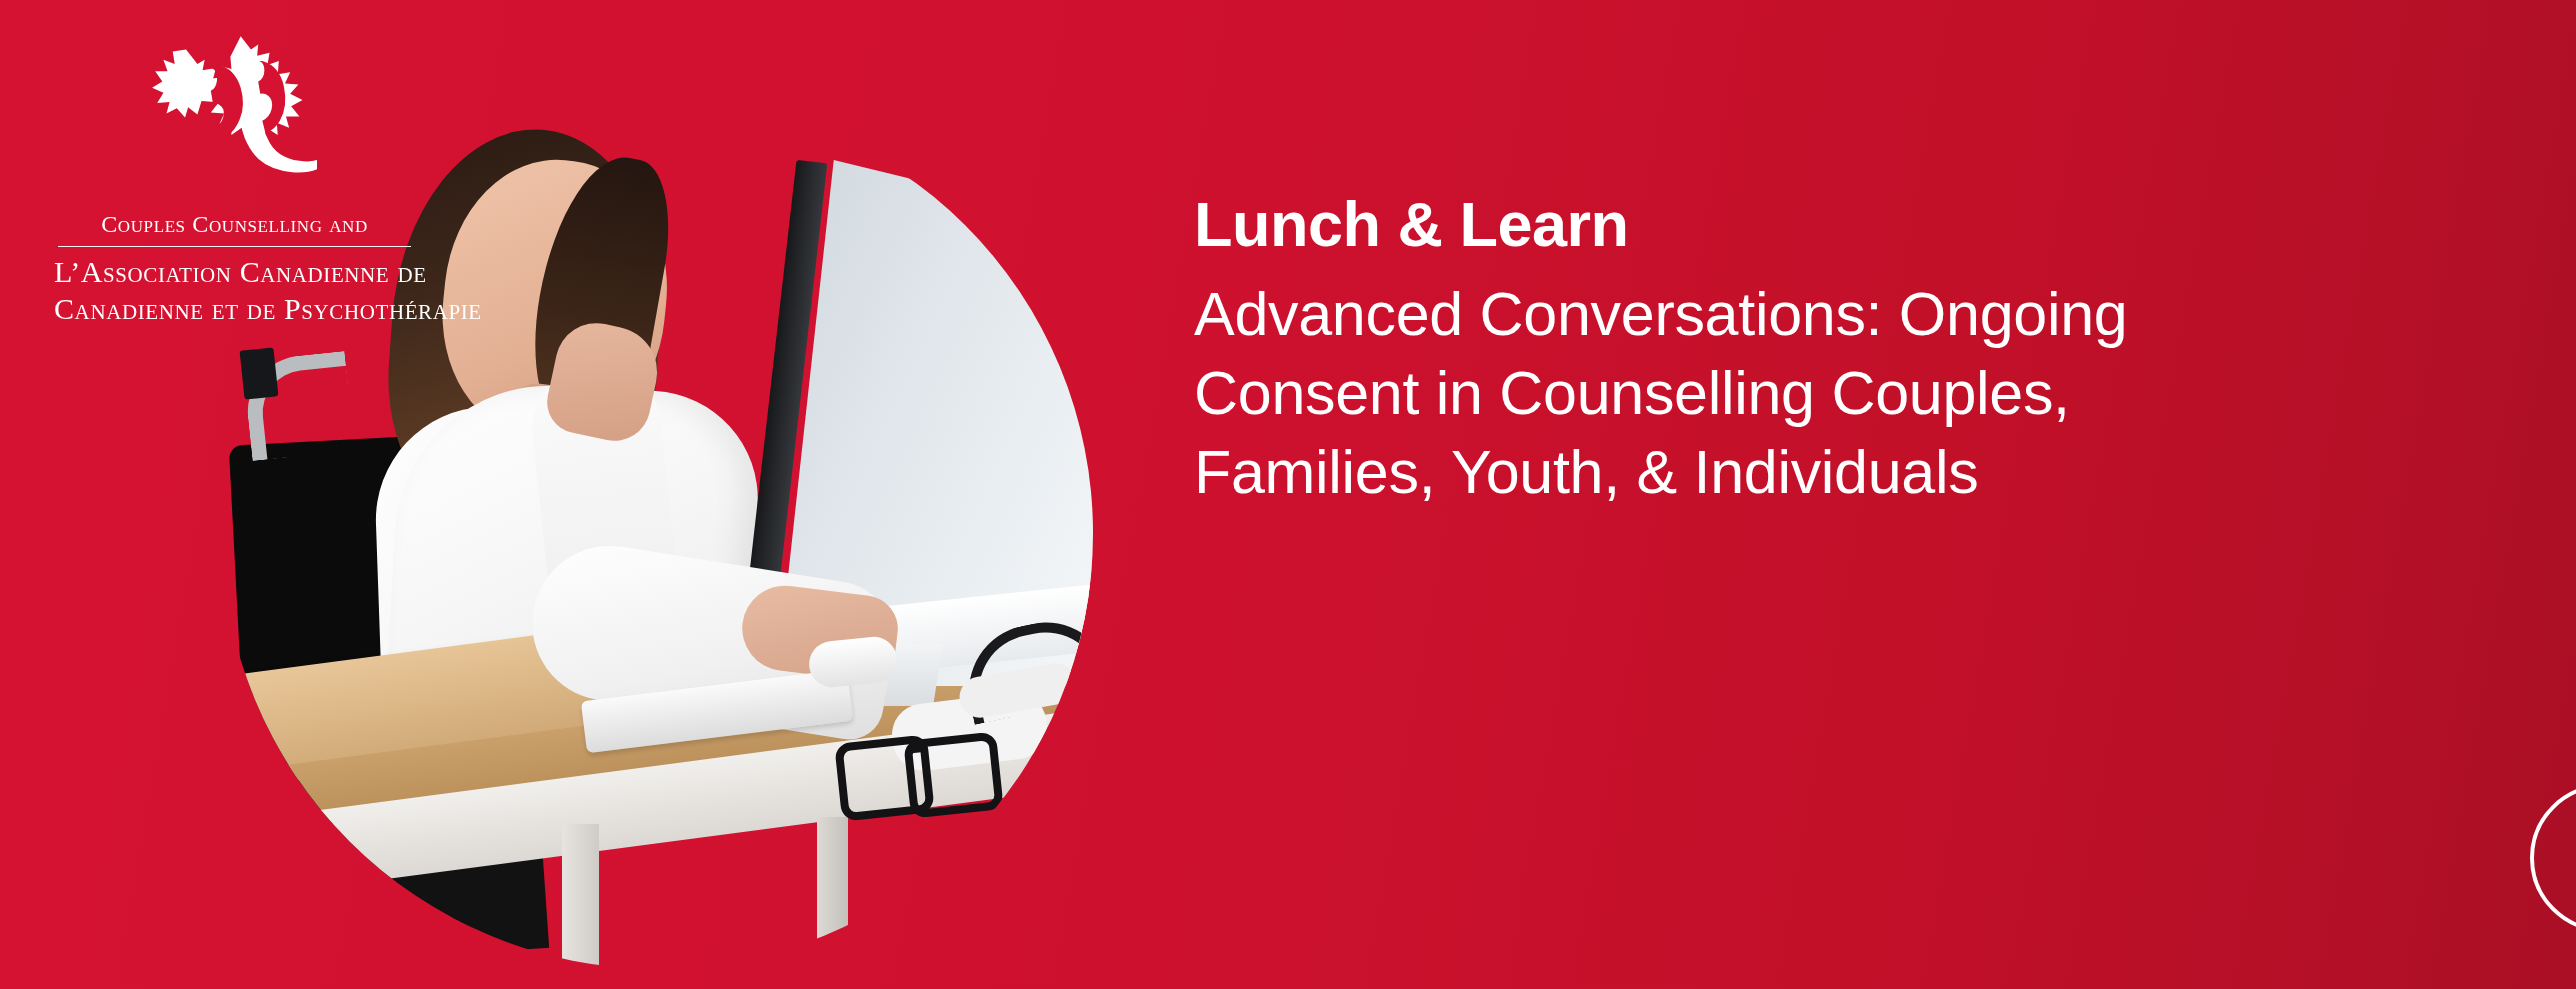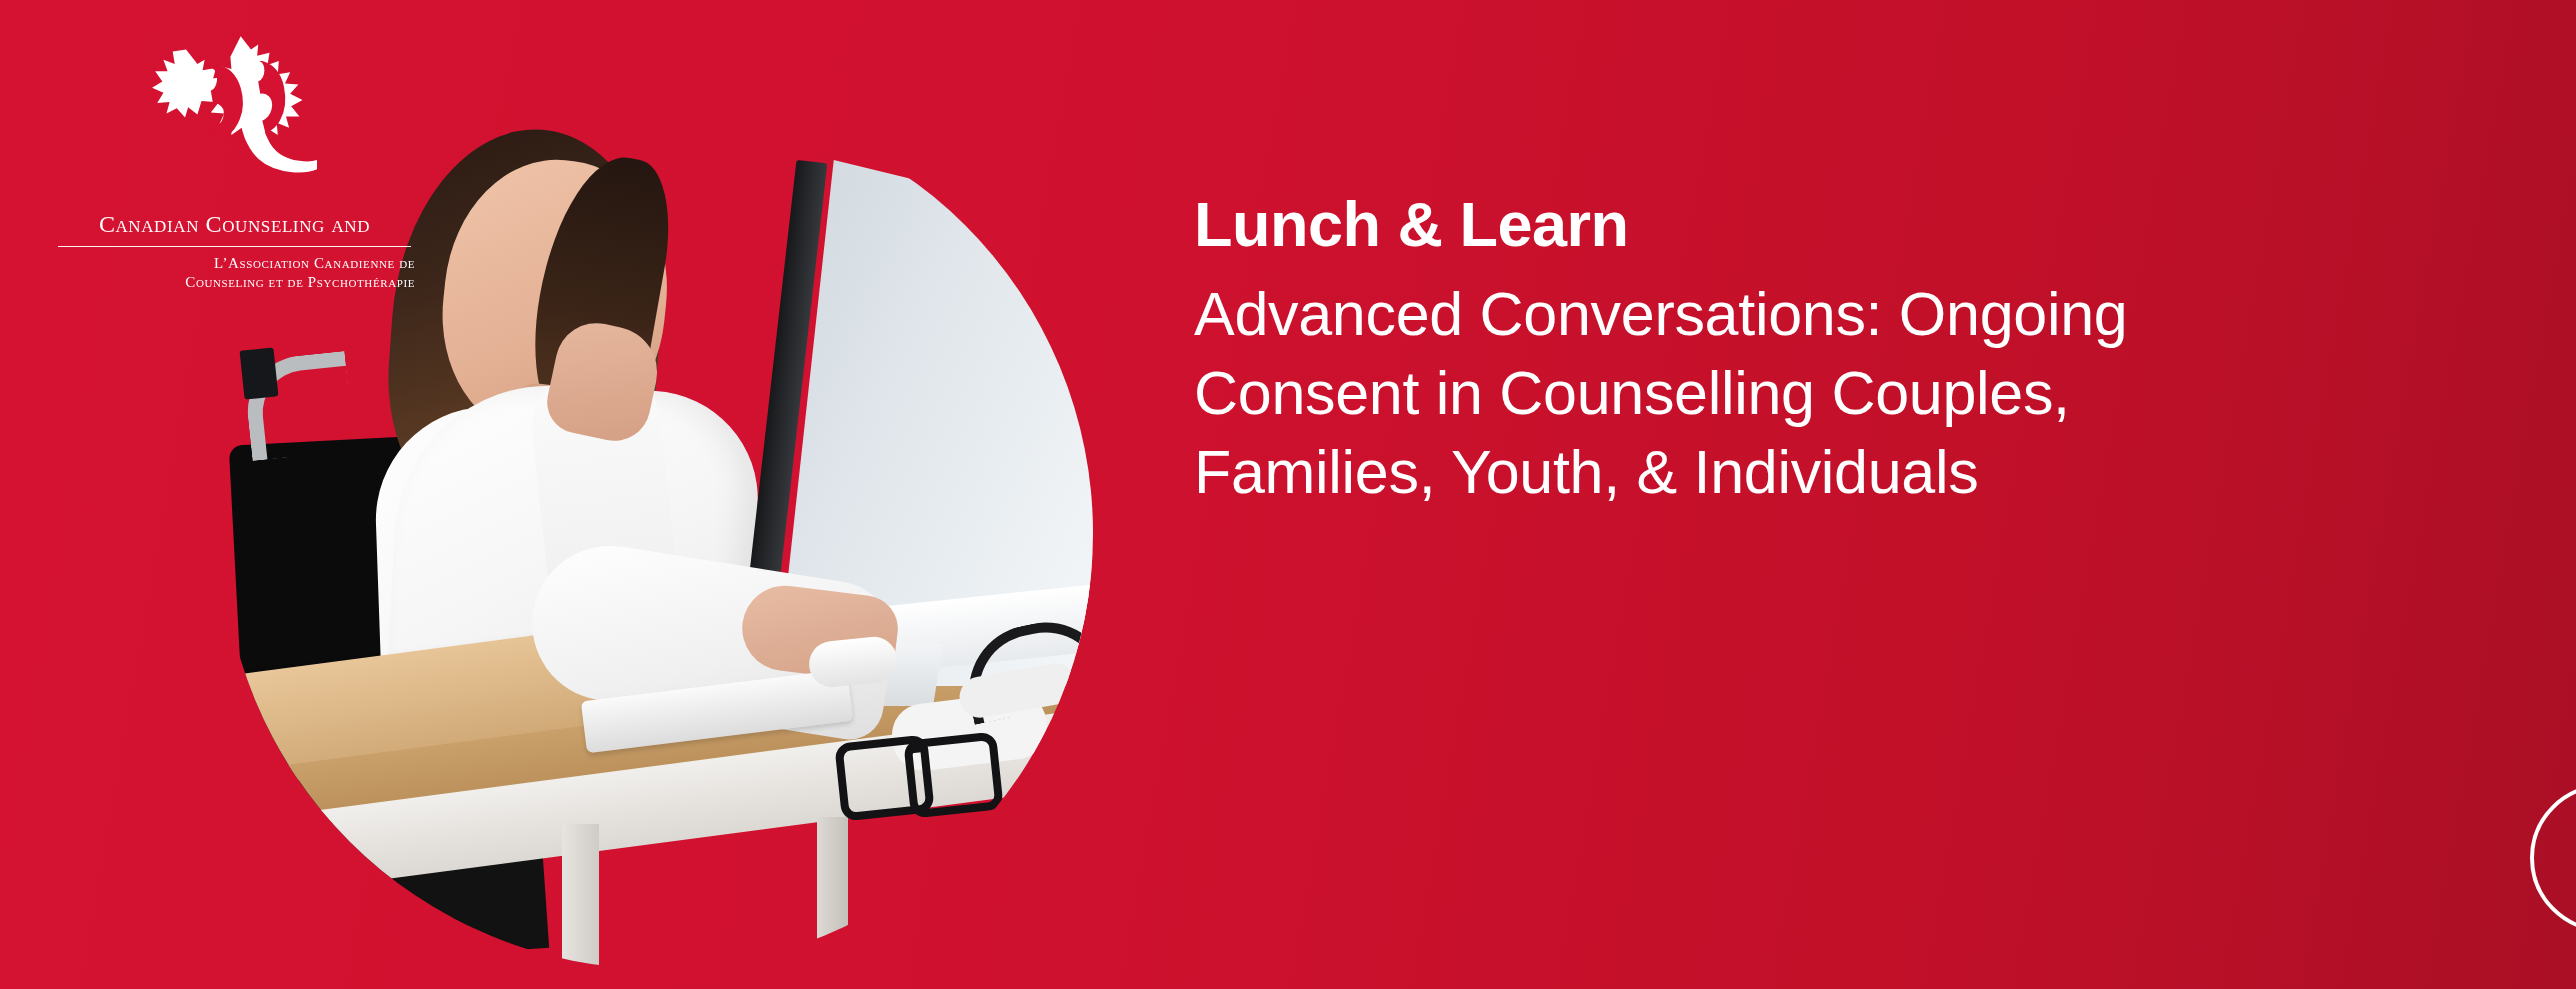"Canadian Counseling and" div { text: Canadian Counseling -> Couples Counselling }
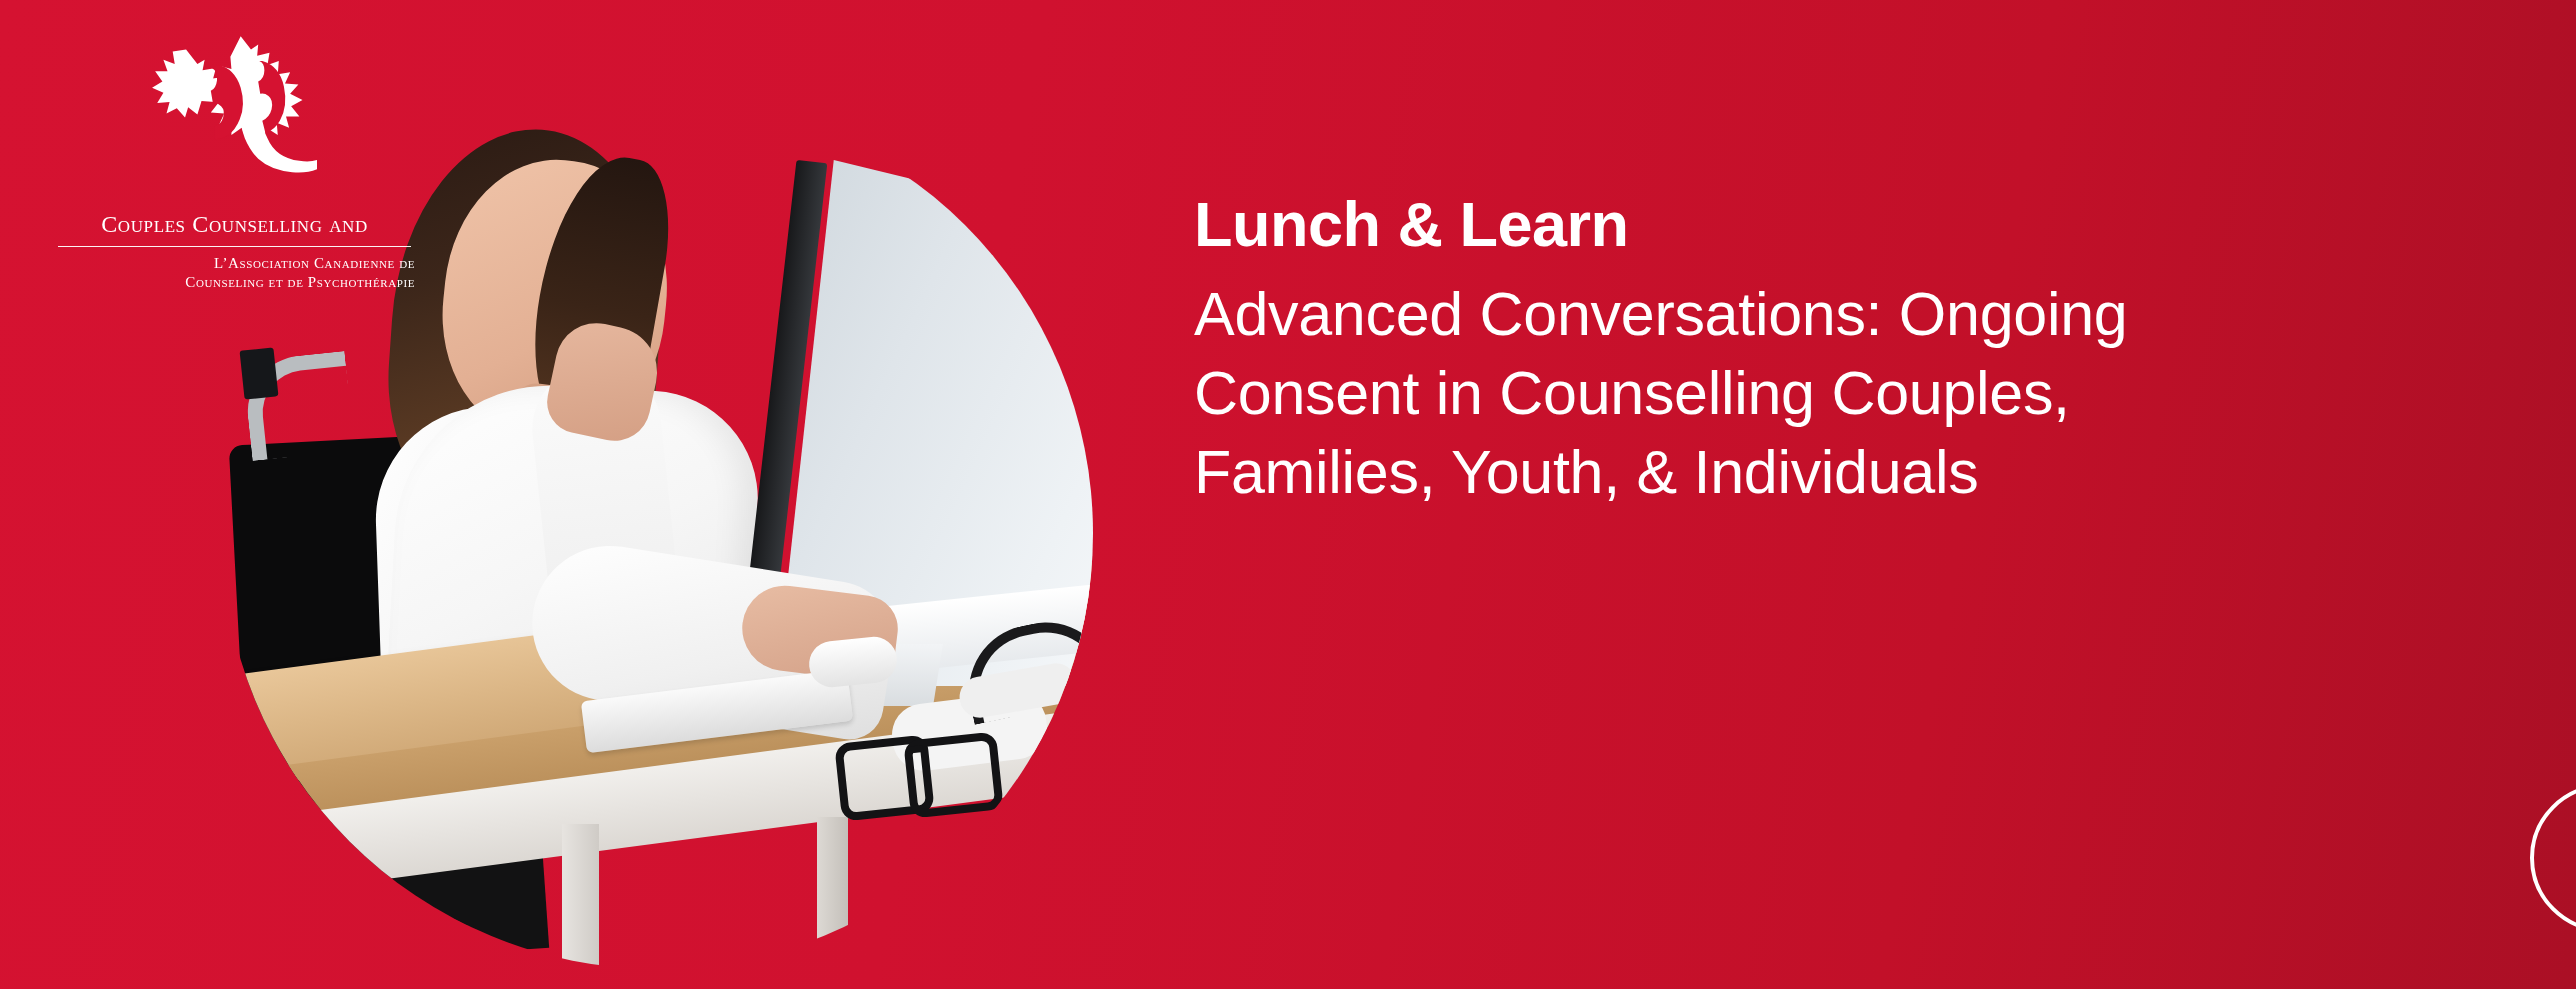"L’Association Canadienne de" #logo-fr { font-size: 15px -> 30px; text-align: right -> none }
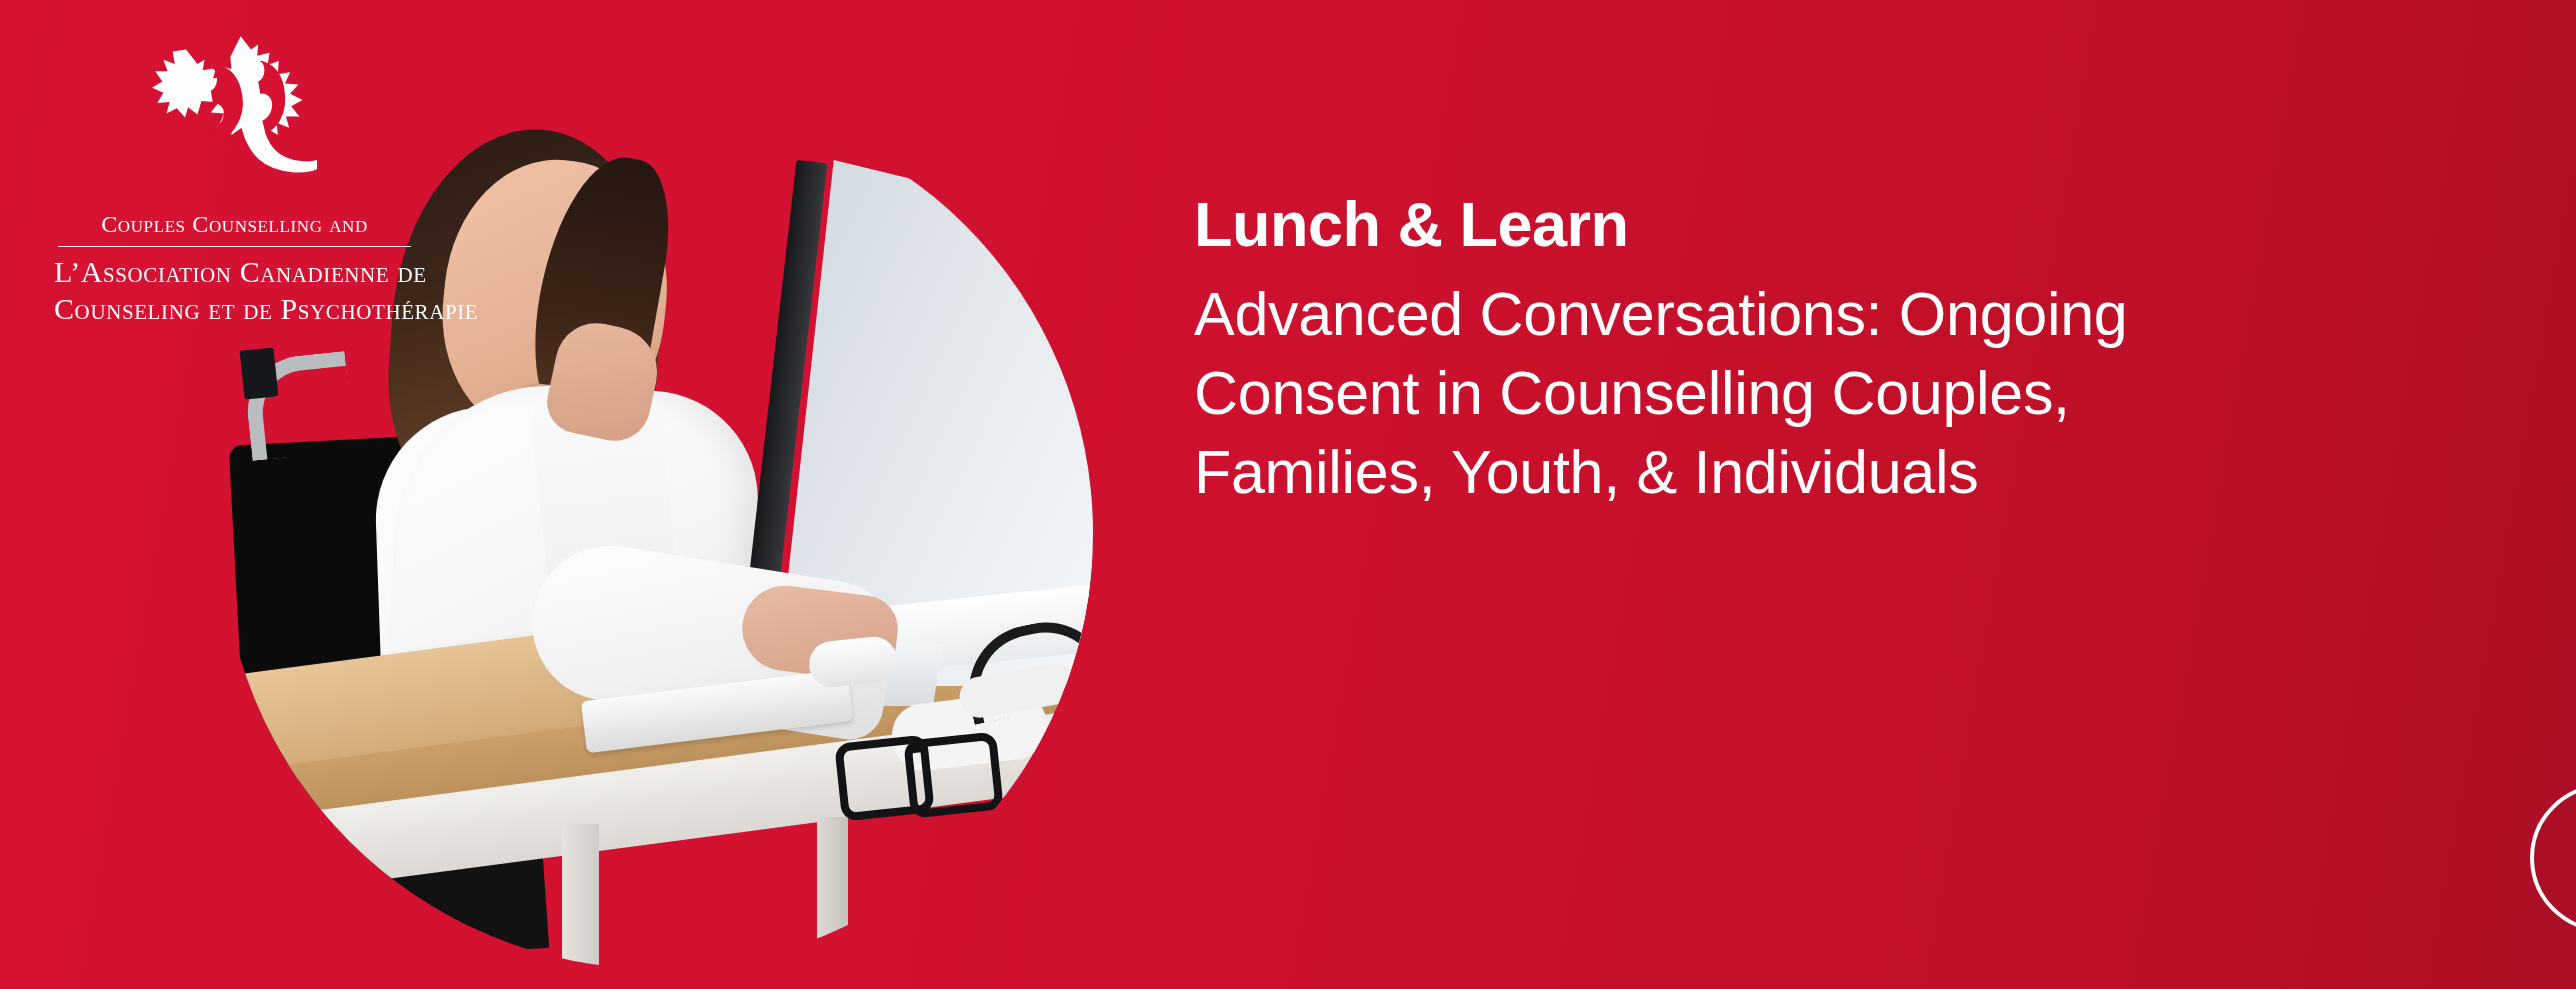"Counseling et de Psychothérapie" div { text: Counseling -> Canadienne }
